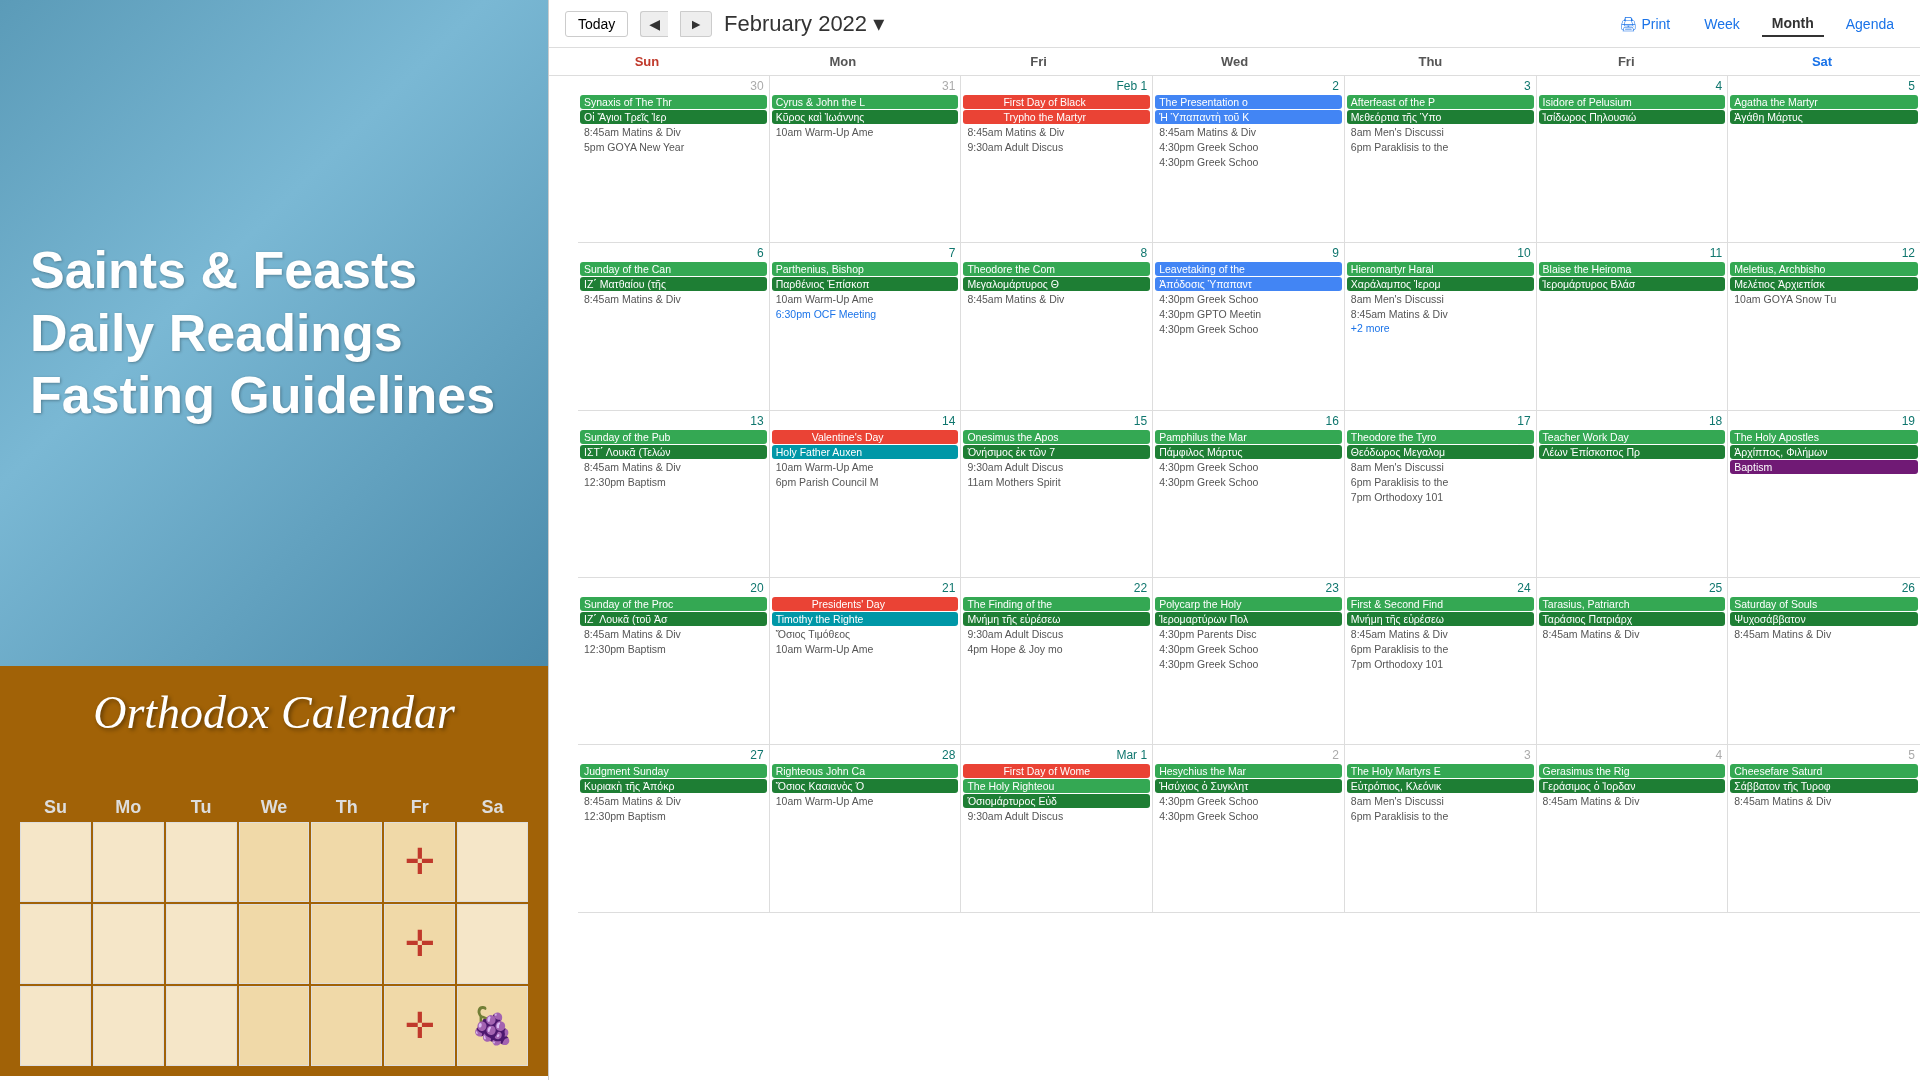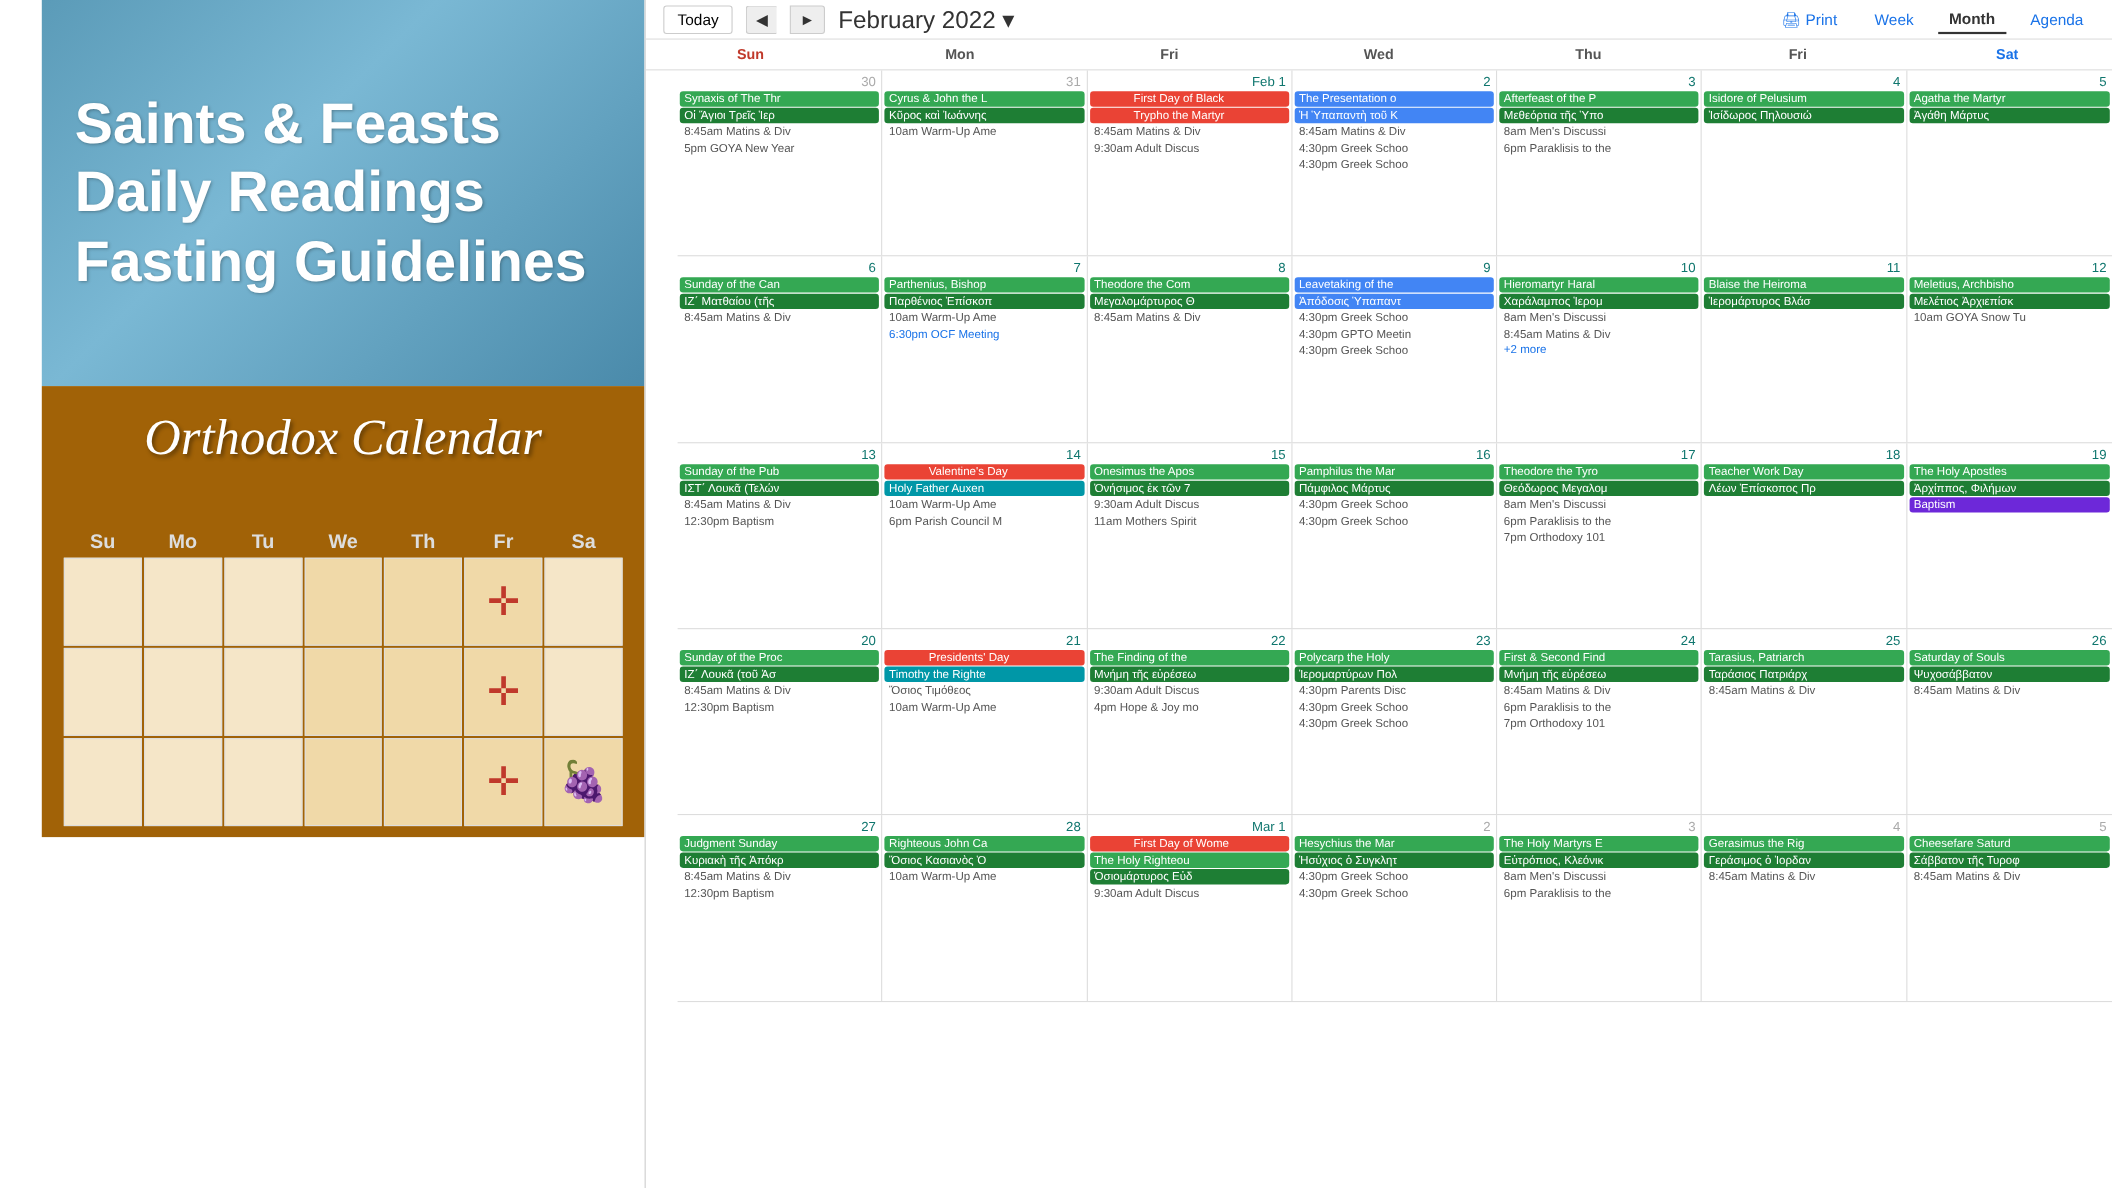"Today" .cal-header { height: 36px -> 48px }
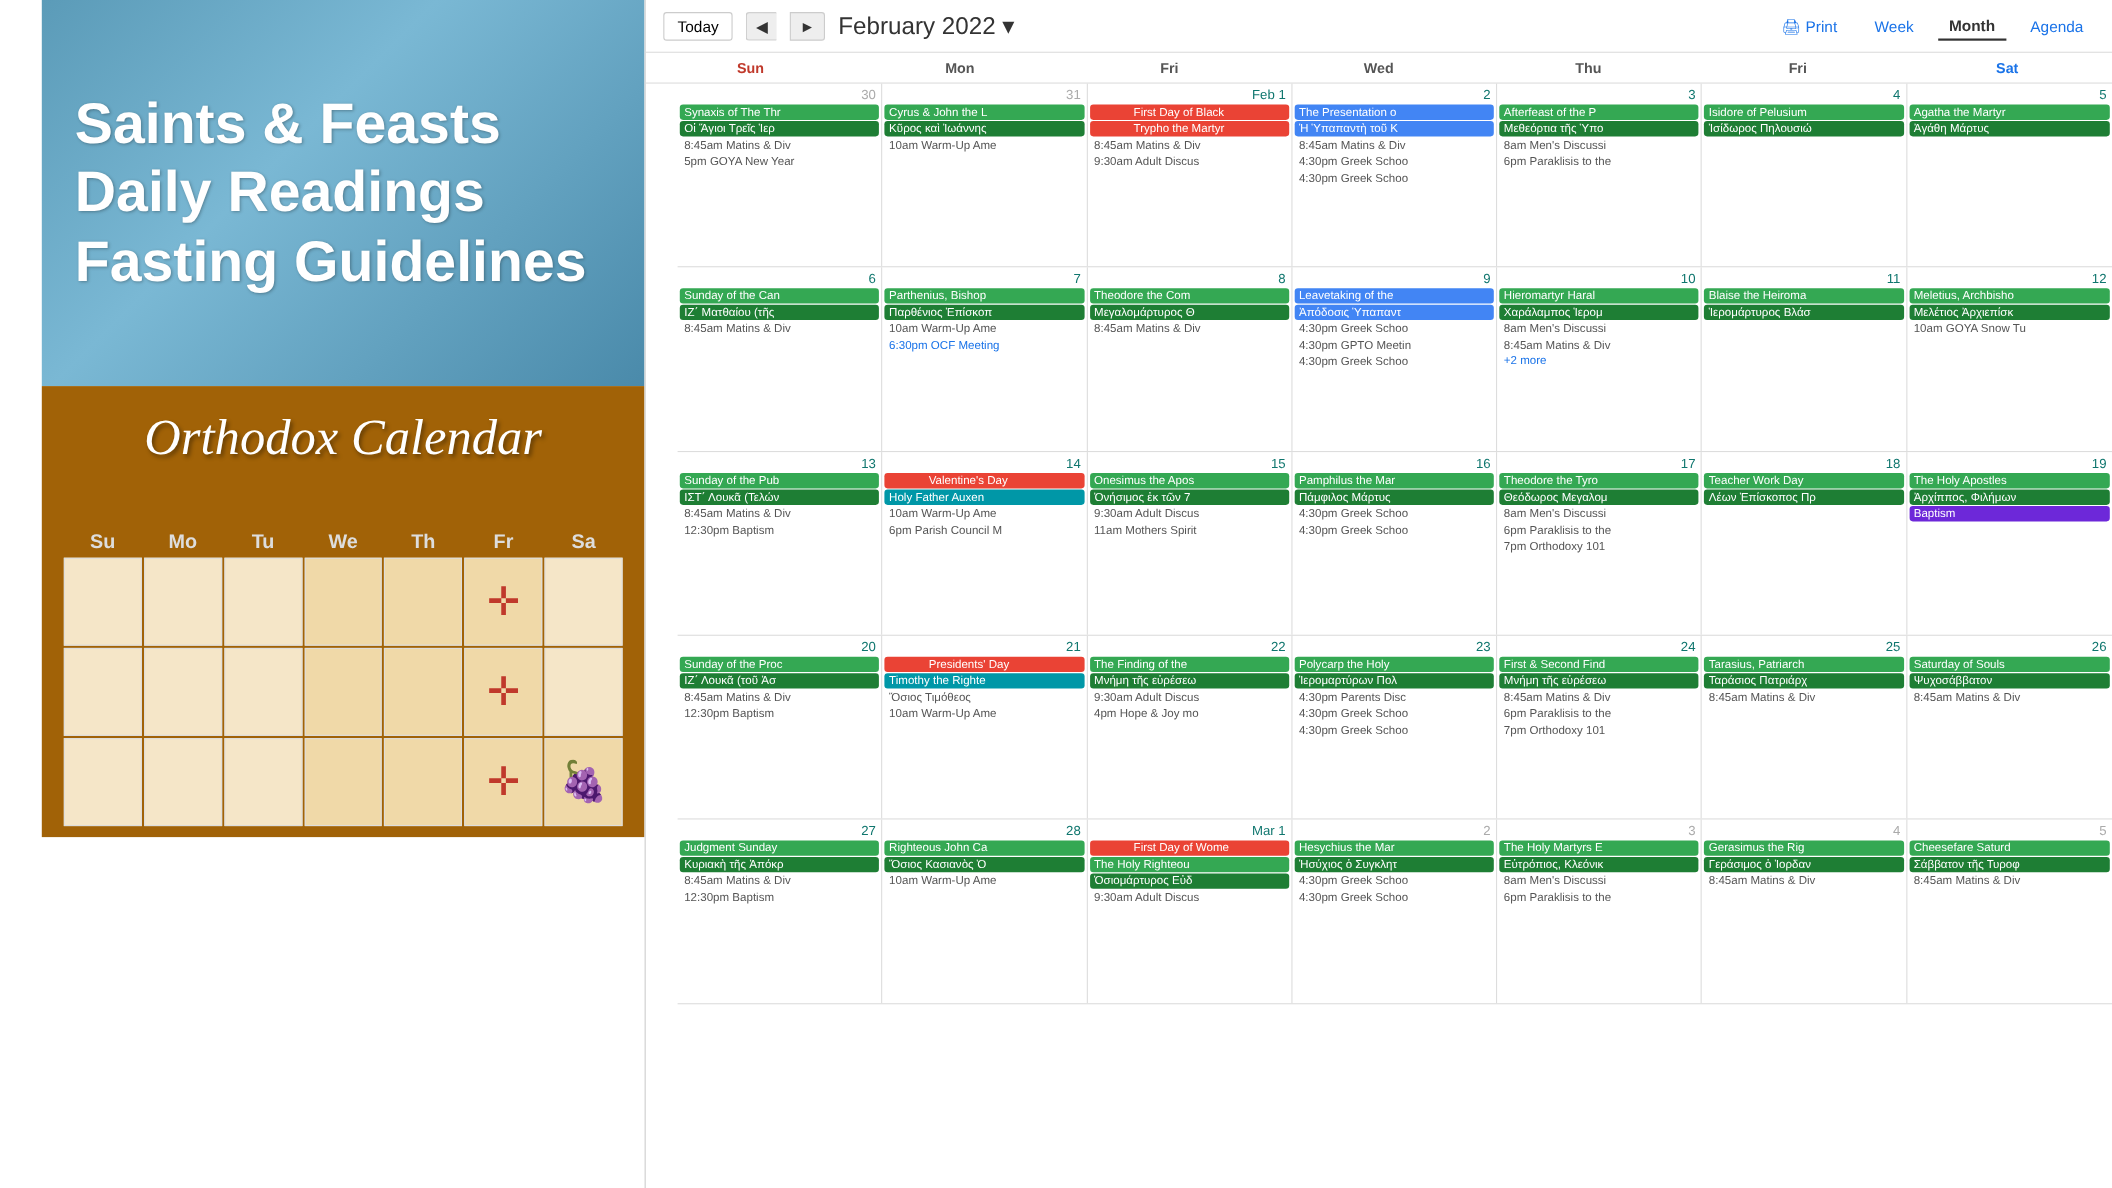"Saints & Feasts" .left-panel { height: 761px -> 1076px; margin-left: 38px -> none }
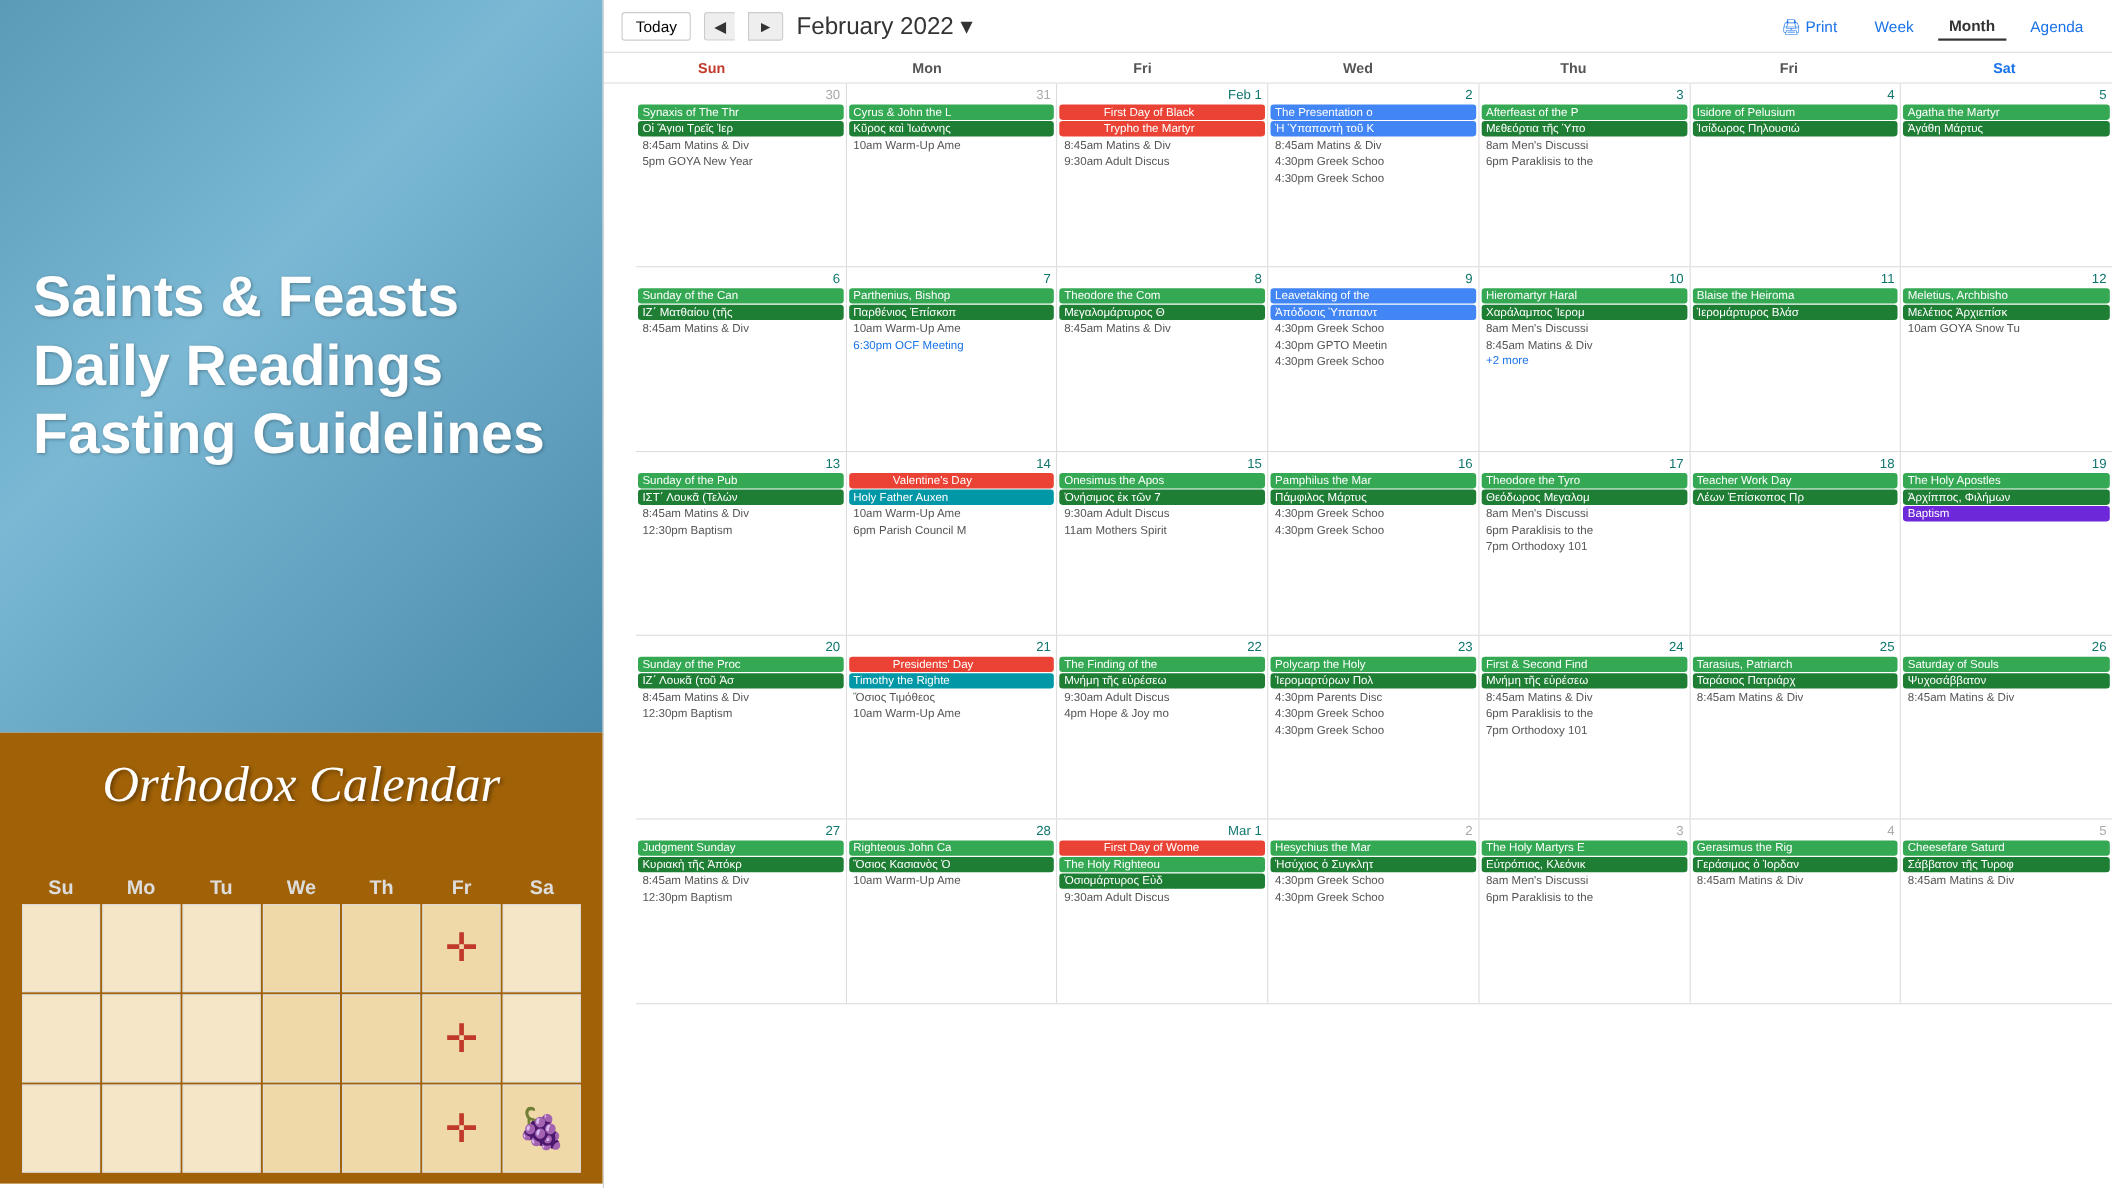"Baptism" .event-pill.orange { background: #6d28d9 -> #701a75 }
